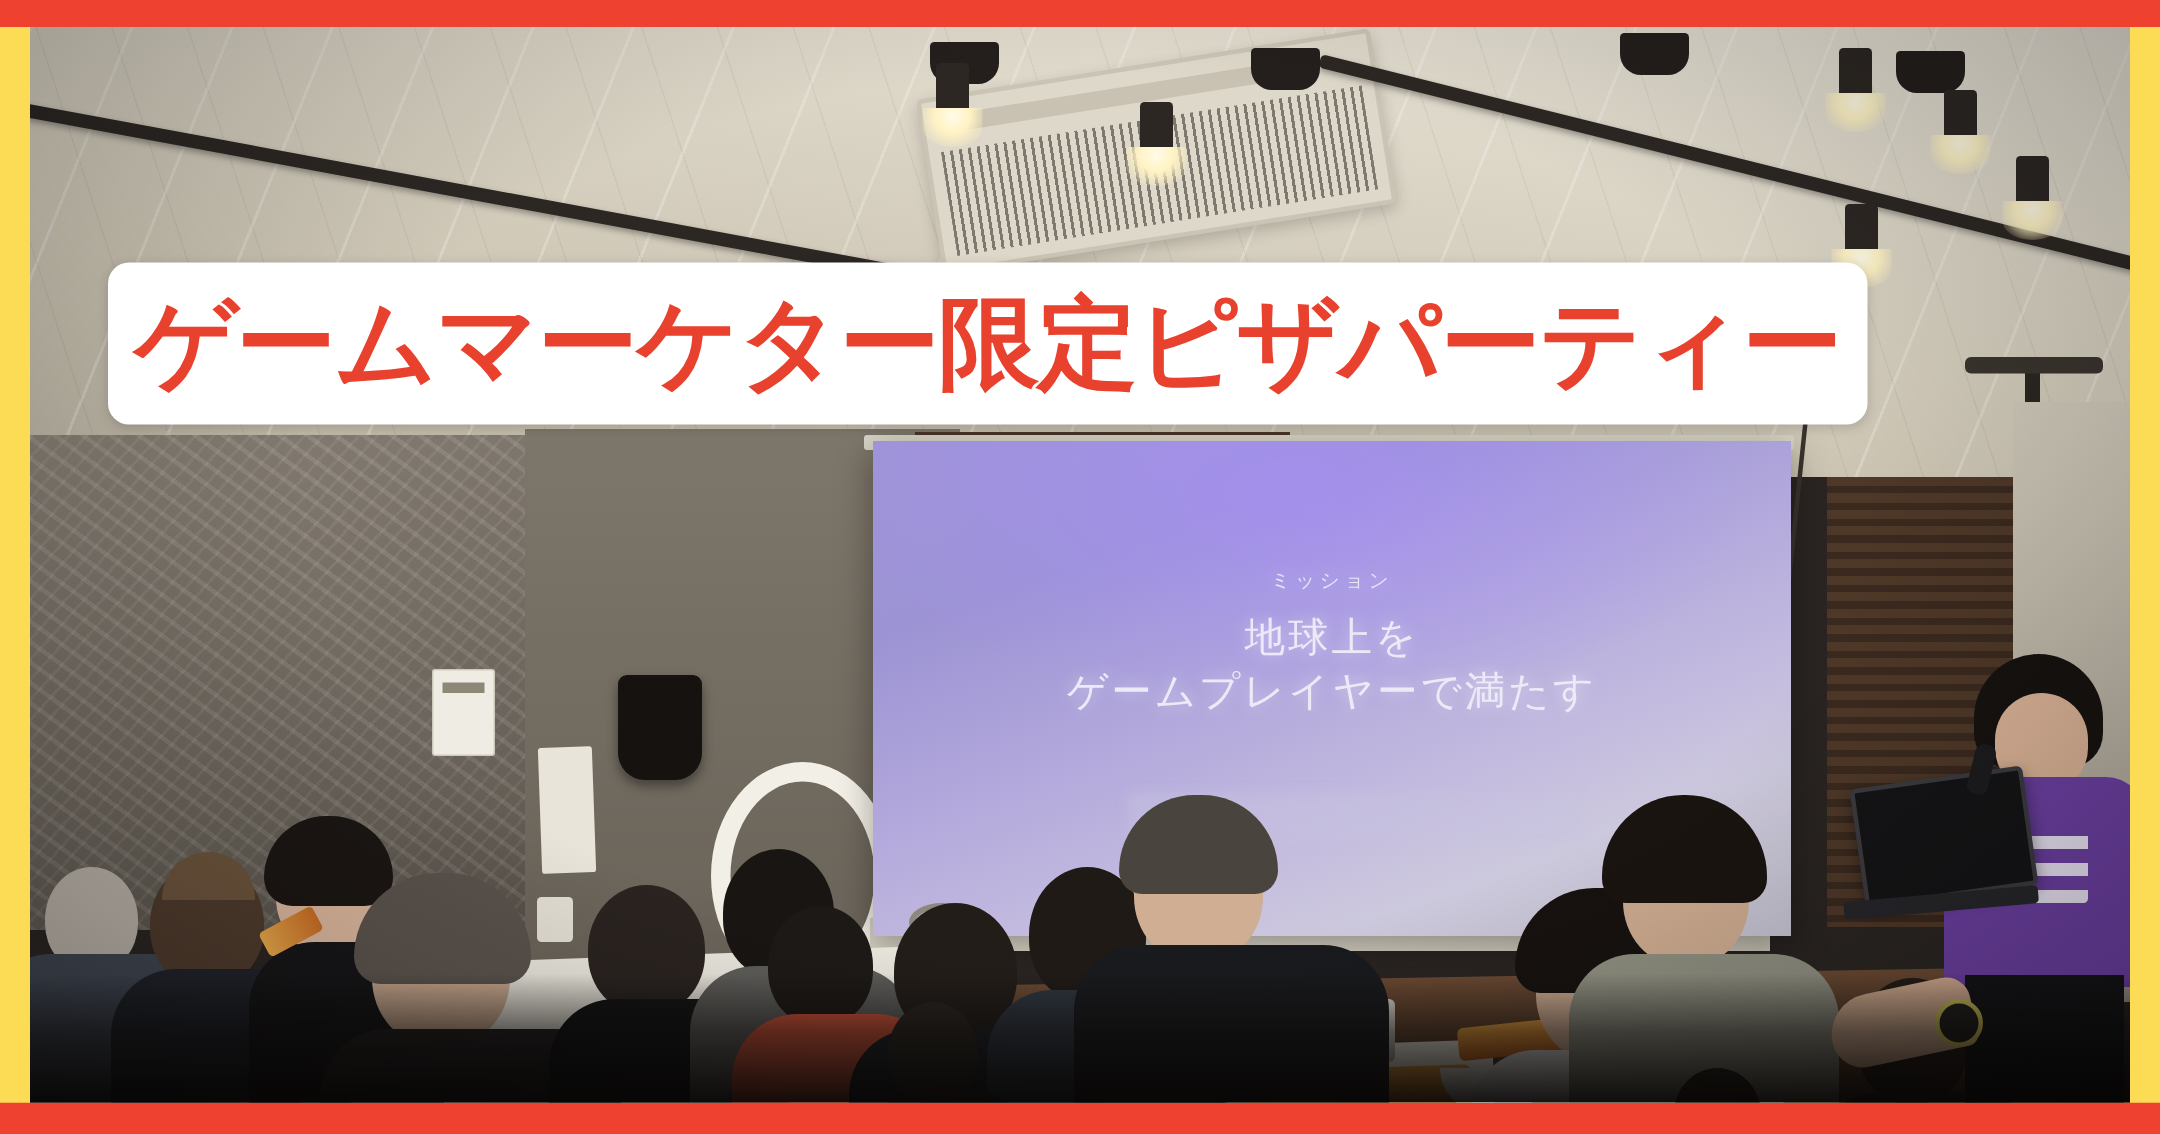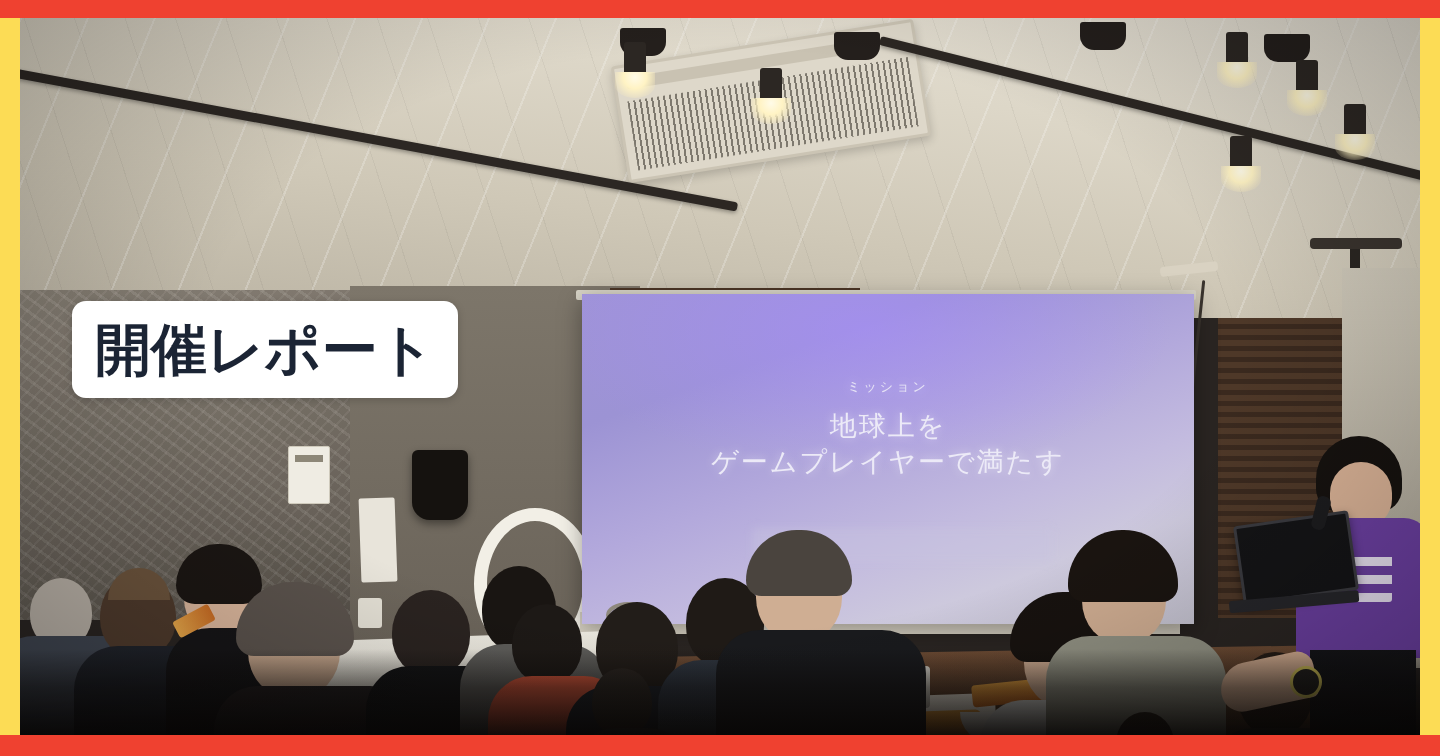"ゲームマーケター限定ピザパーティー" div.title-box { html: none -> <div> <span>ゲームマーケター限定ピザパーティー</span> </div> }
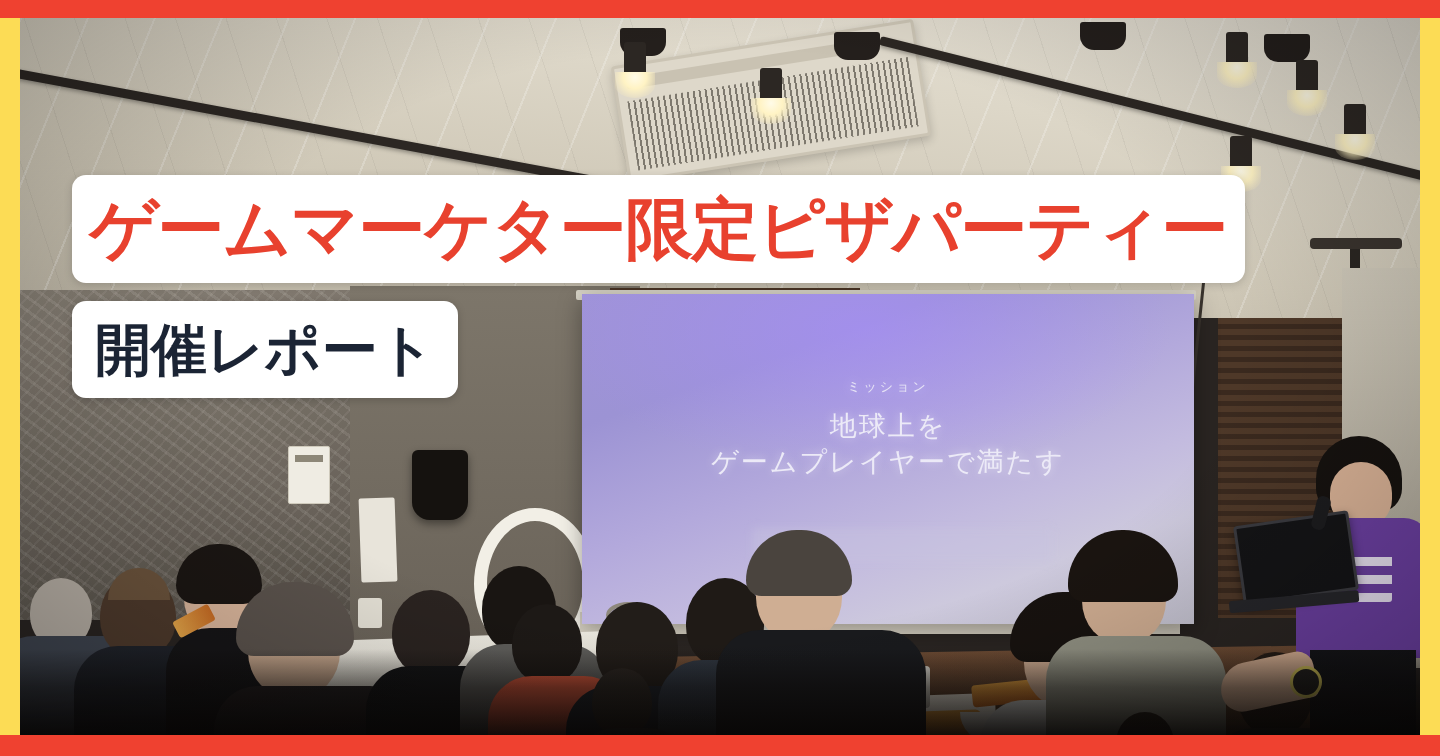"開催レポート" div.sub-box { html: <div> <span>開催レポート</span> </div> -> none }
